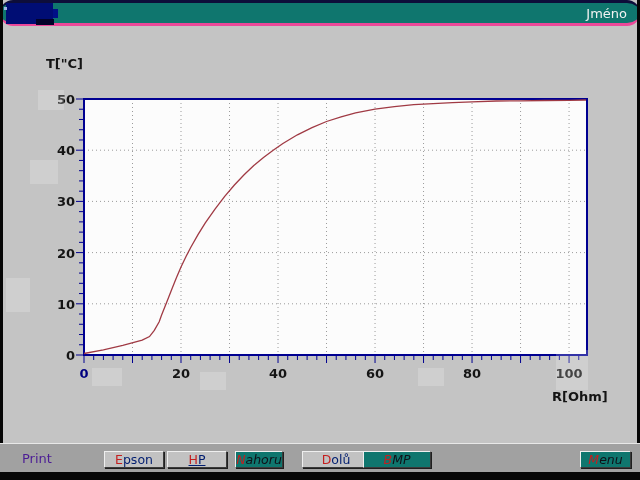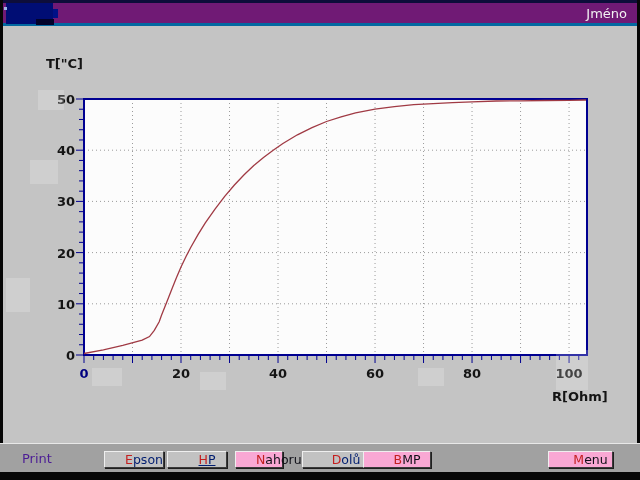"Jméno" .titlebar { background: #701a75 -> #0f766e; border-bottom: 3px solid #0369a1 -> 3px solid #ec4899; border-radius: none -> 13px }
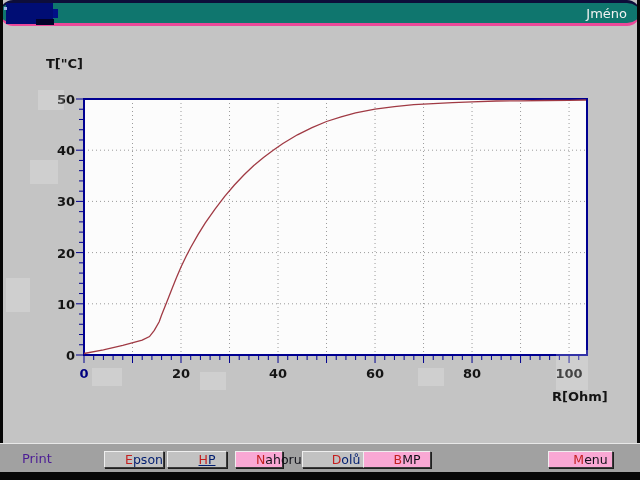"Epson" .btn { padding-left: 20px -> none }
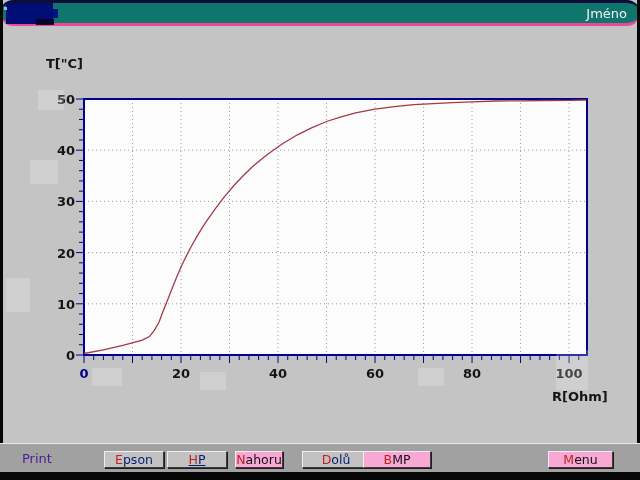"Nahoru" .btn.white { background: #f9a8d4 -> #0f766e; font-style: none -> italic }
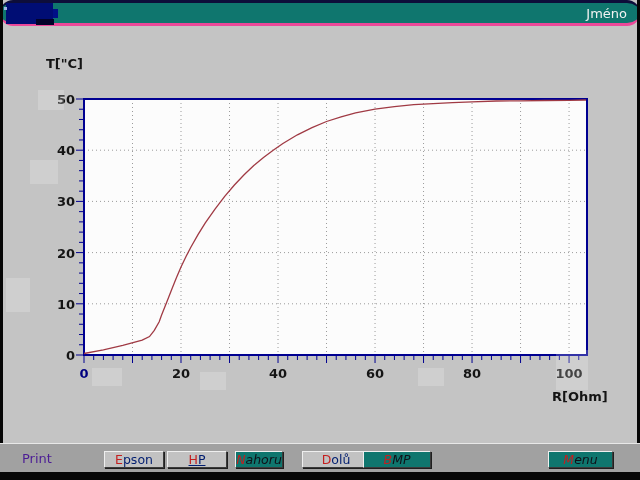"Menu" .b-menu { left: 548px -> 580px; width: 65px -> 51px }
